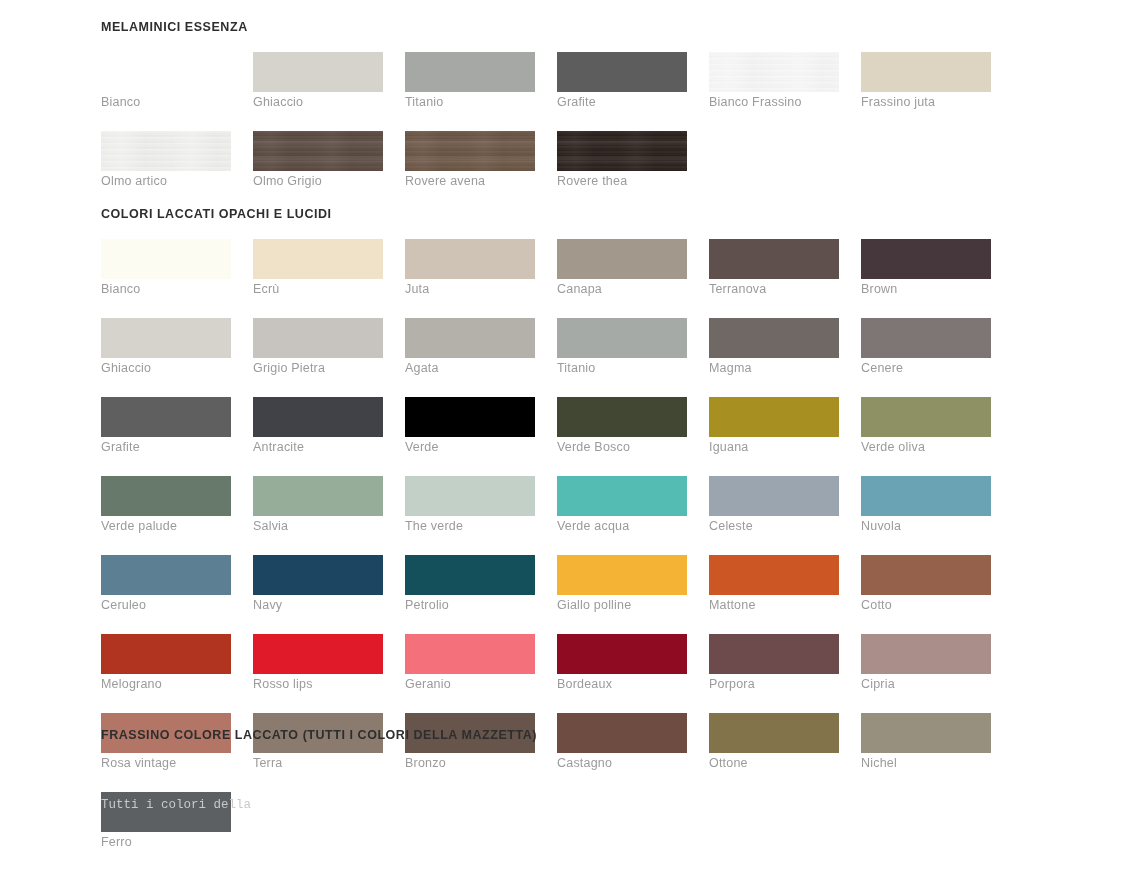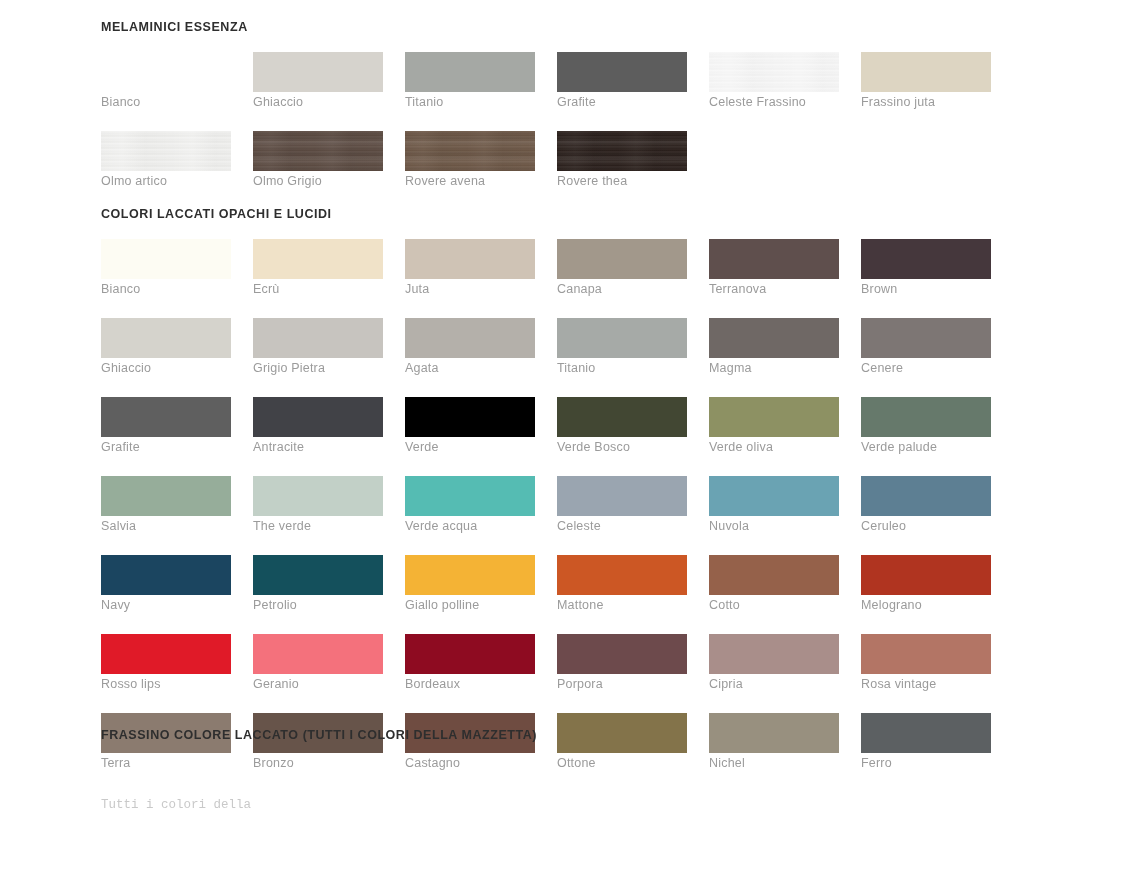"Celeste Frassino" span.swatch-label { text: Celeste -> Bianco }
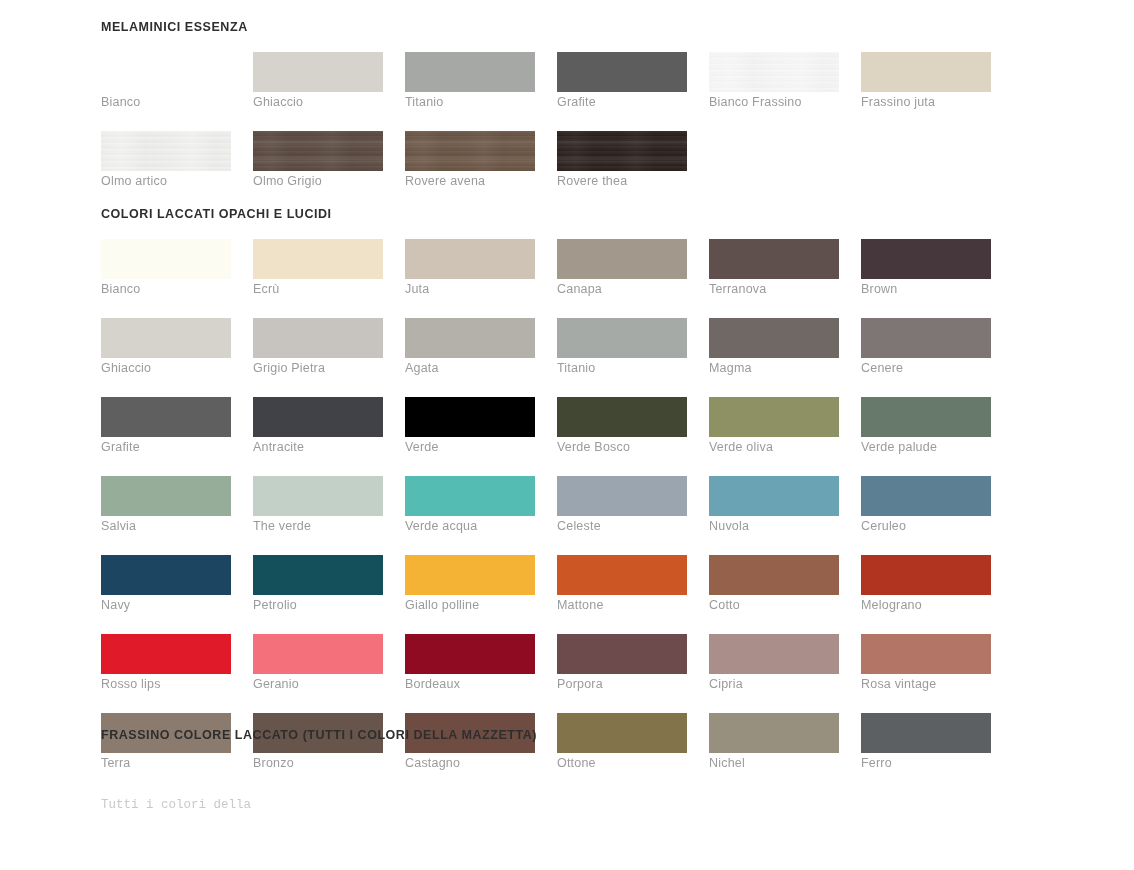"Iguana" div.swatch-cell { html: none -> <div> <span></span> <span>Iguana</span> </div> }
